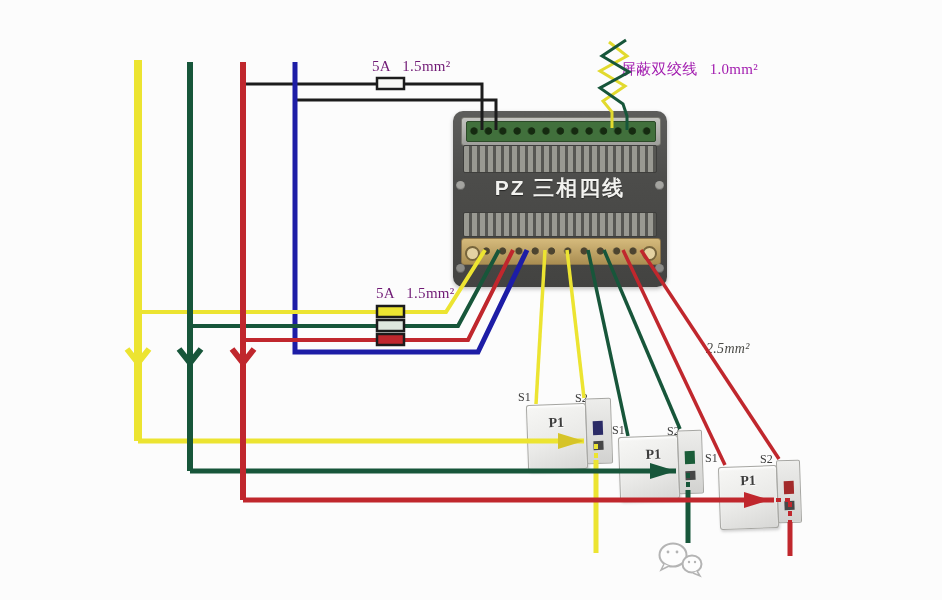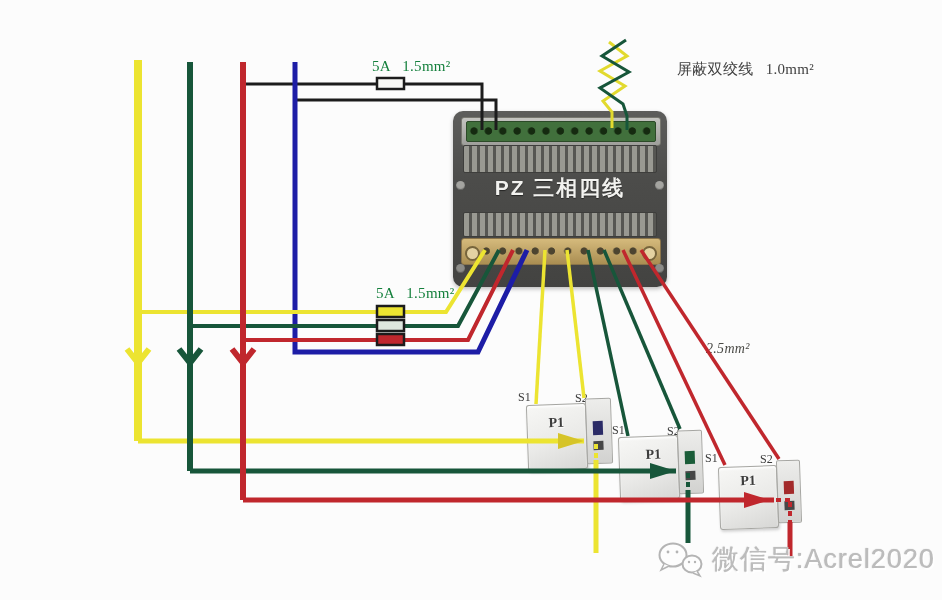"5A 1.5mm²" .spec-label { color: #15803d -> #701a75 }
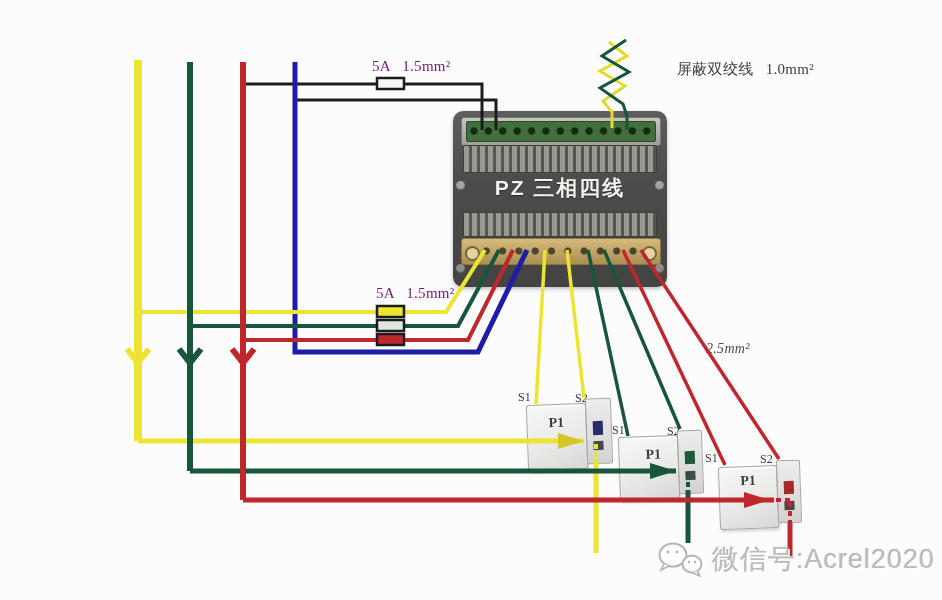"屏蔽双绞线 1.0mm²" div.spec-label { color: #404040 -> #a21caf; left: 677px -> 621px }
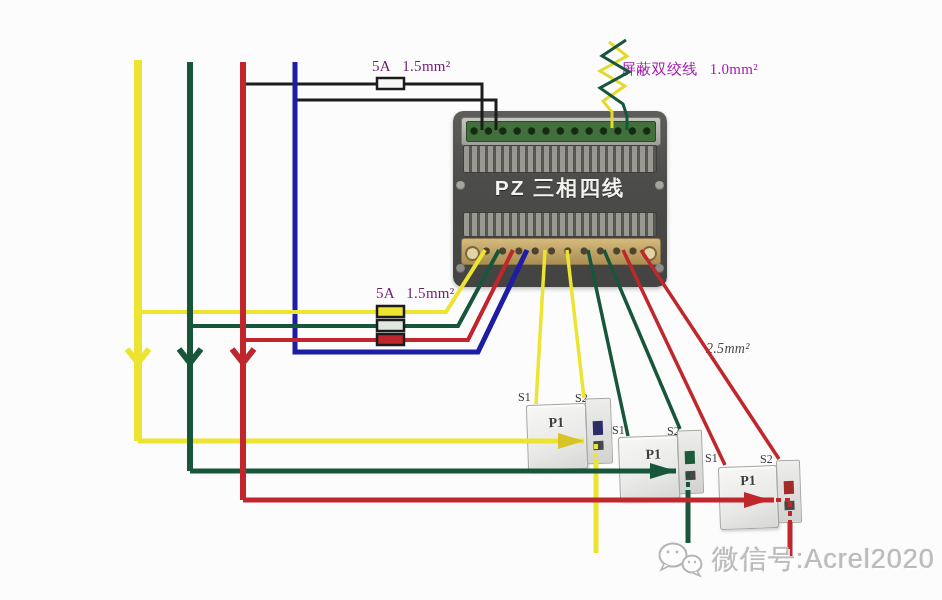"微信号:Acrel2020" span.wm-text { html: <span>微信号:Acrel2020</span> -> none }
